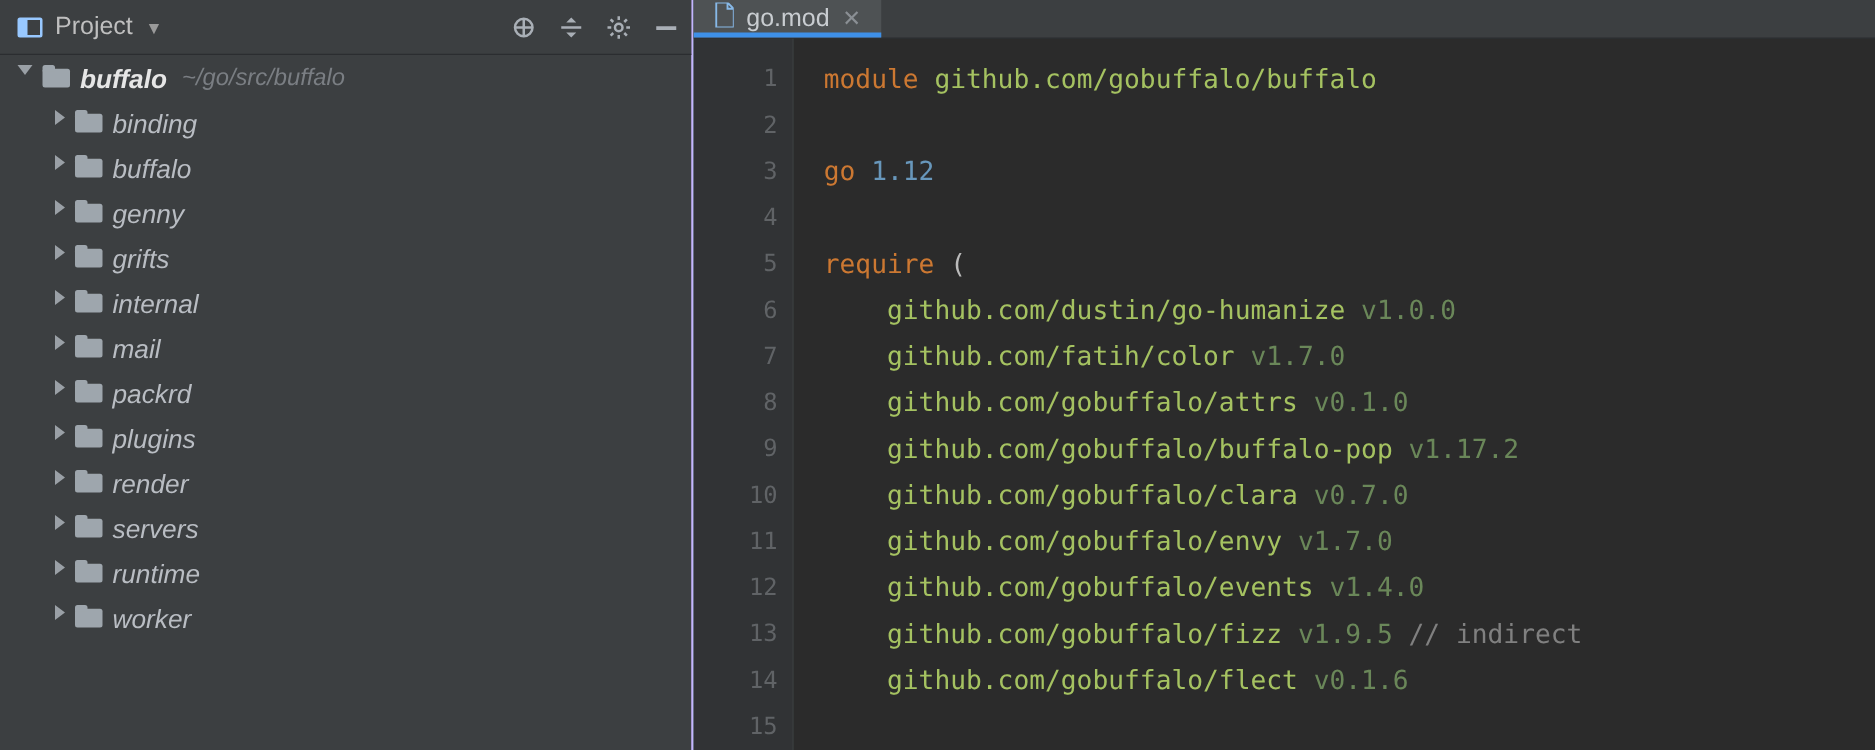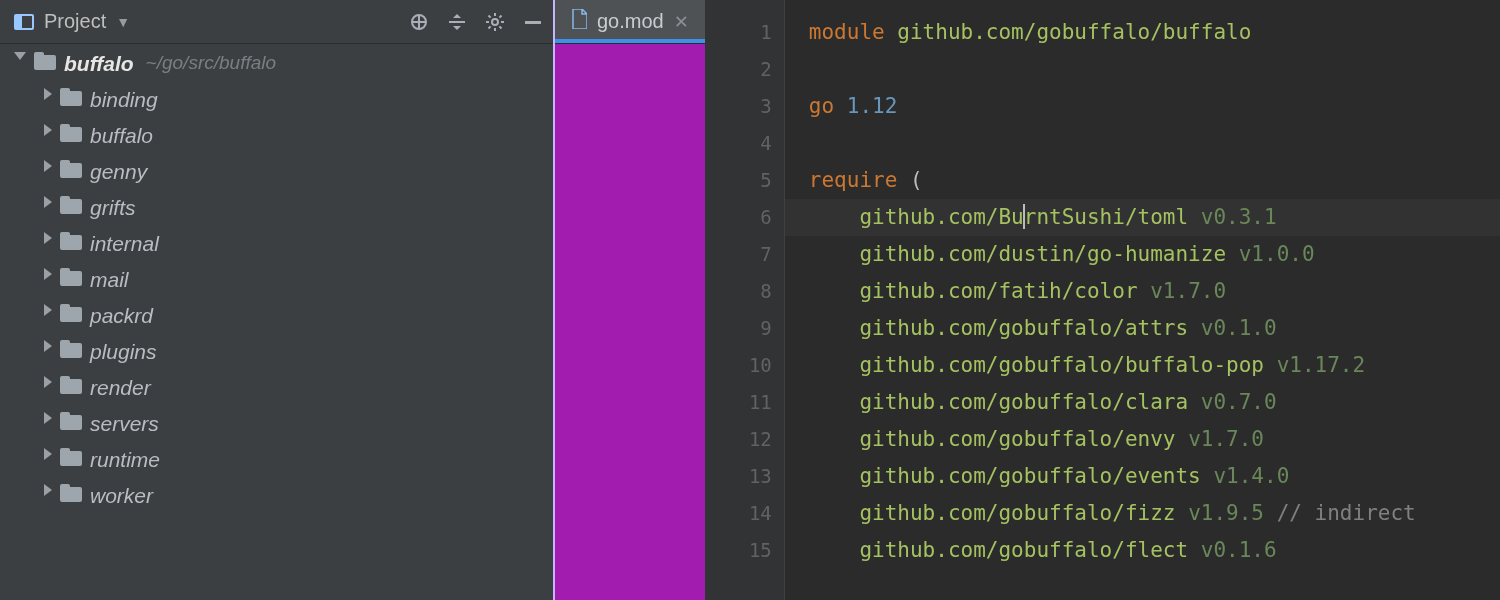"go.mod" .main { background: #a21caf -> #14532d; flex-direction: none -> column }
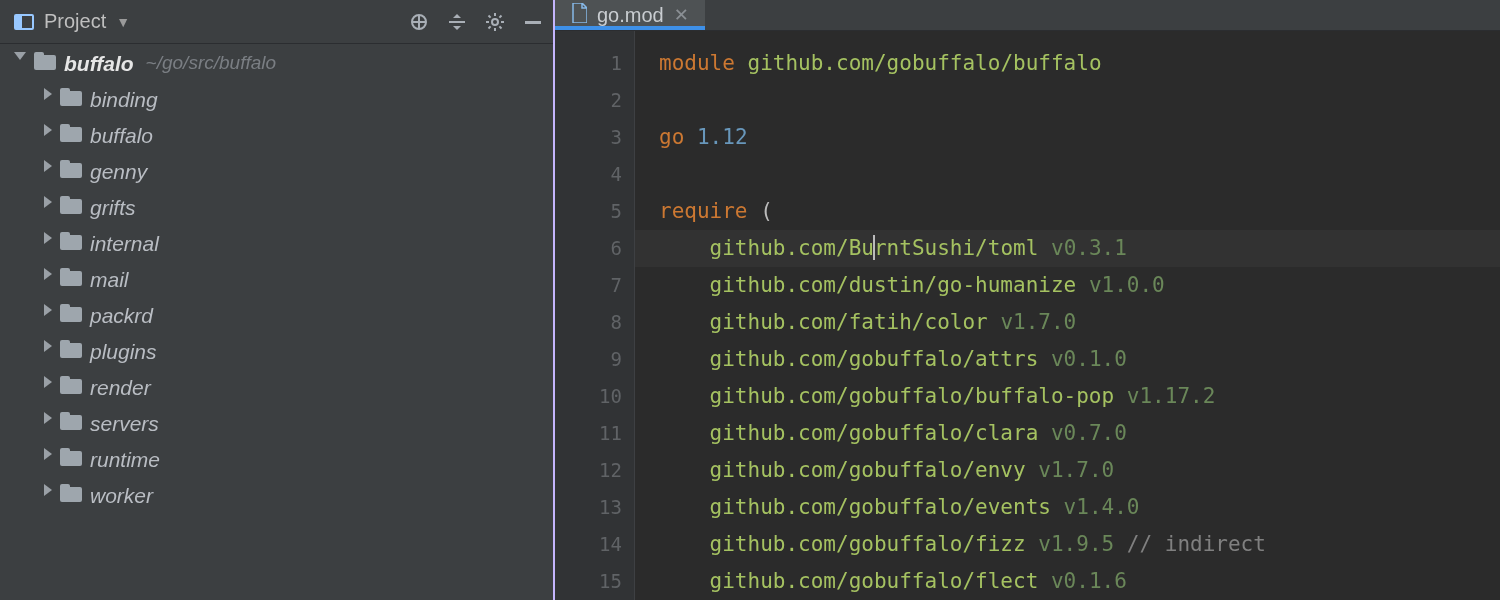"github.com/BurntSushi/toml v0.3.1" div.code-line { html: <div> <span>github.com/Bu</span><span></span><span>rntSushi/toml</span> <span>v0.3.1</span></div> -> none }
